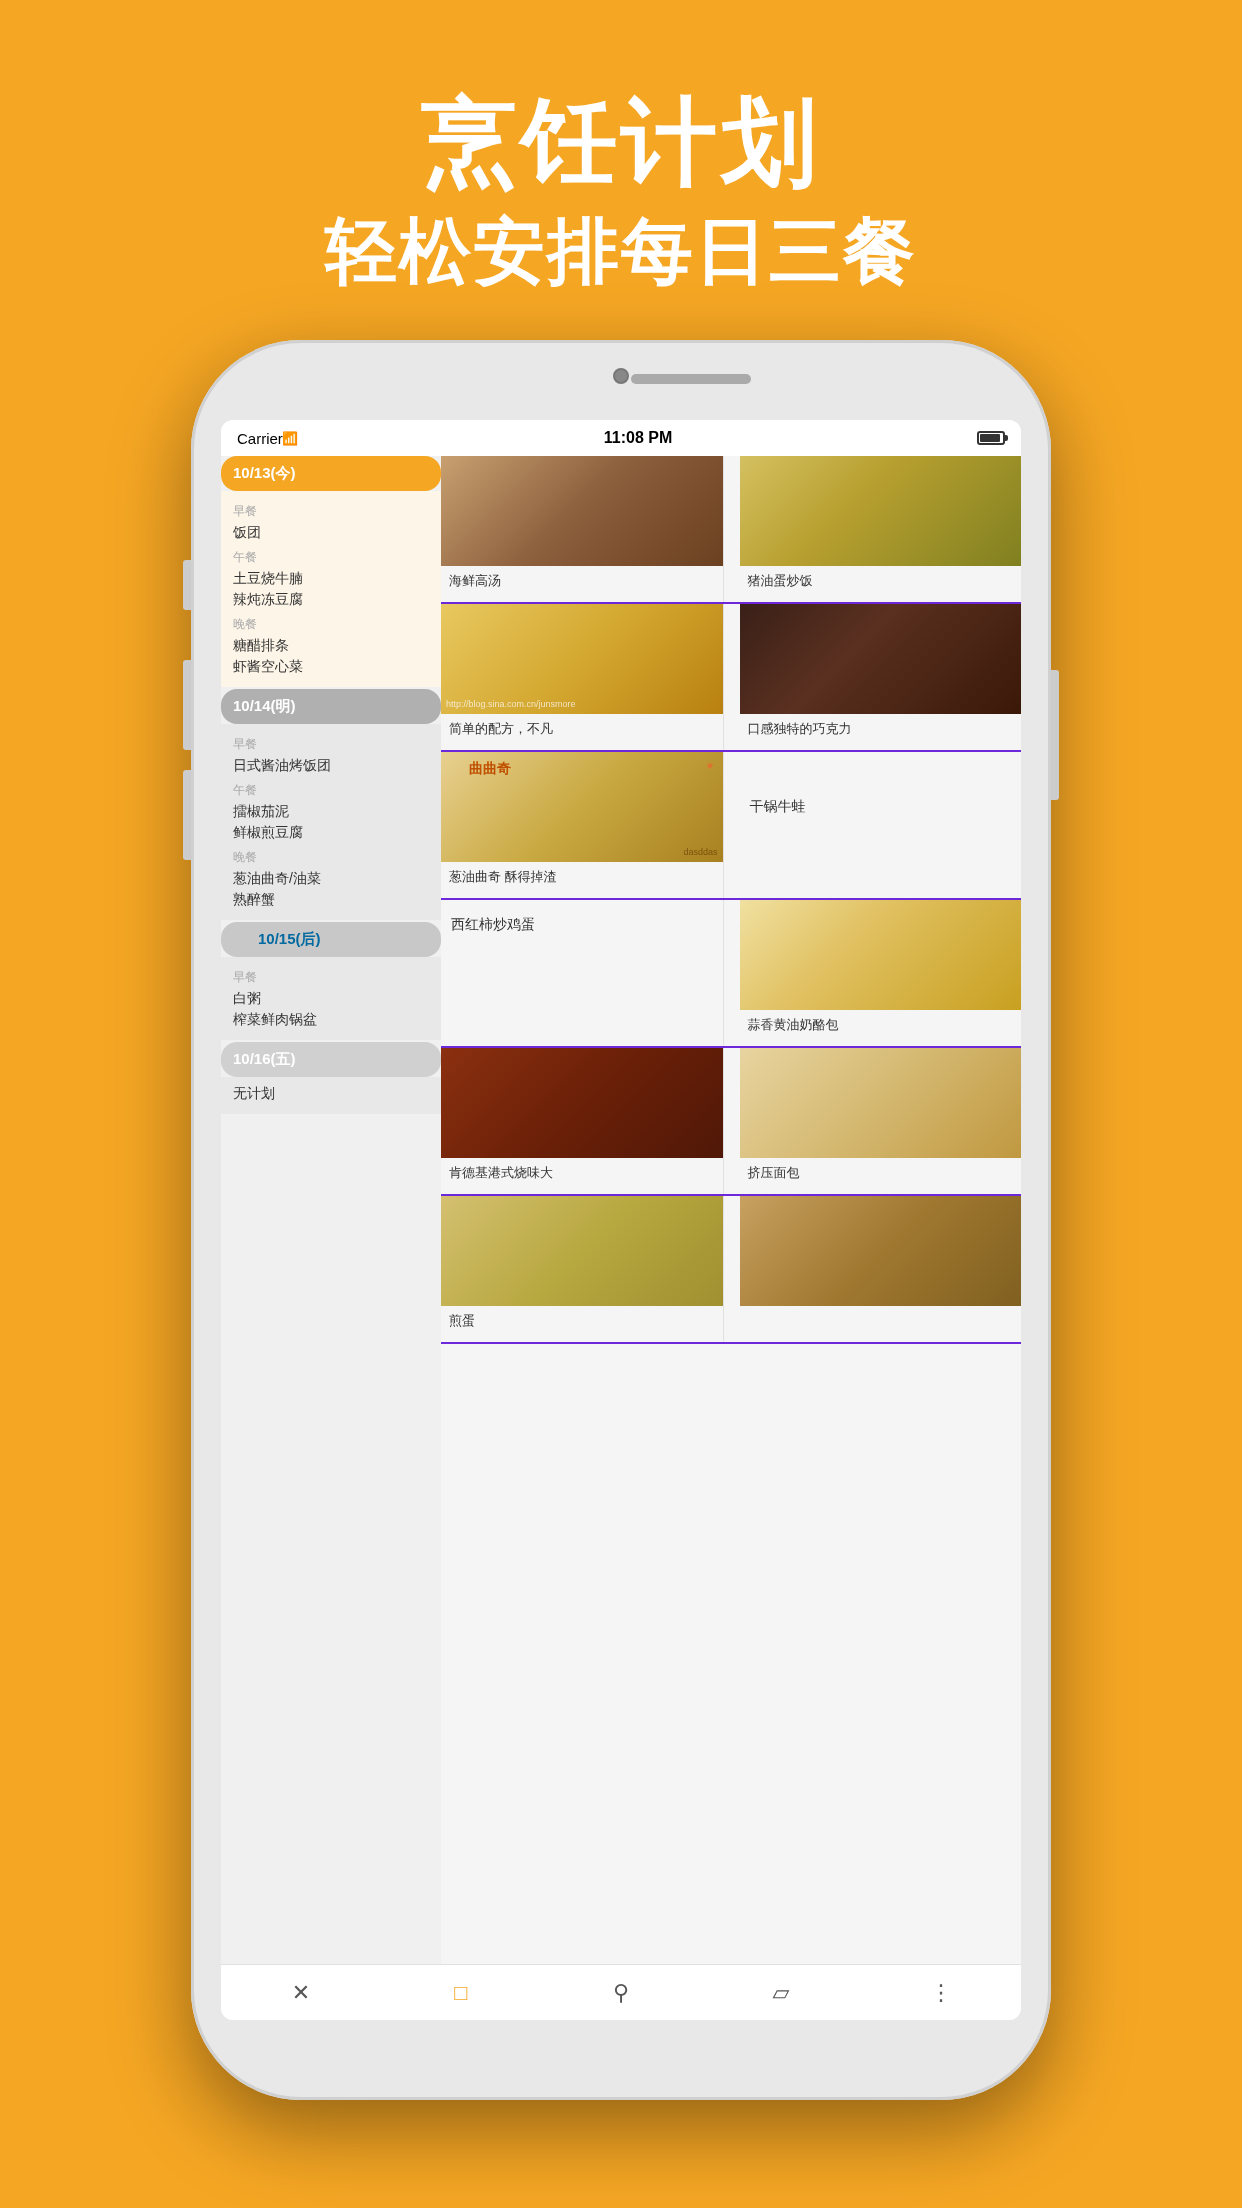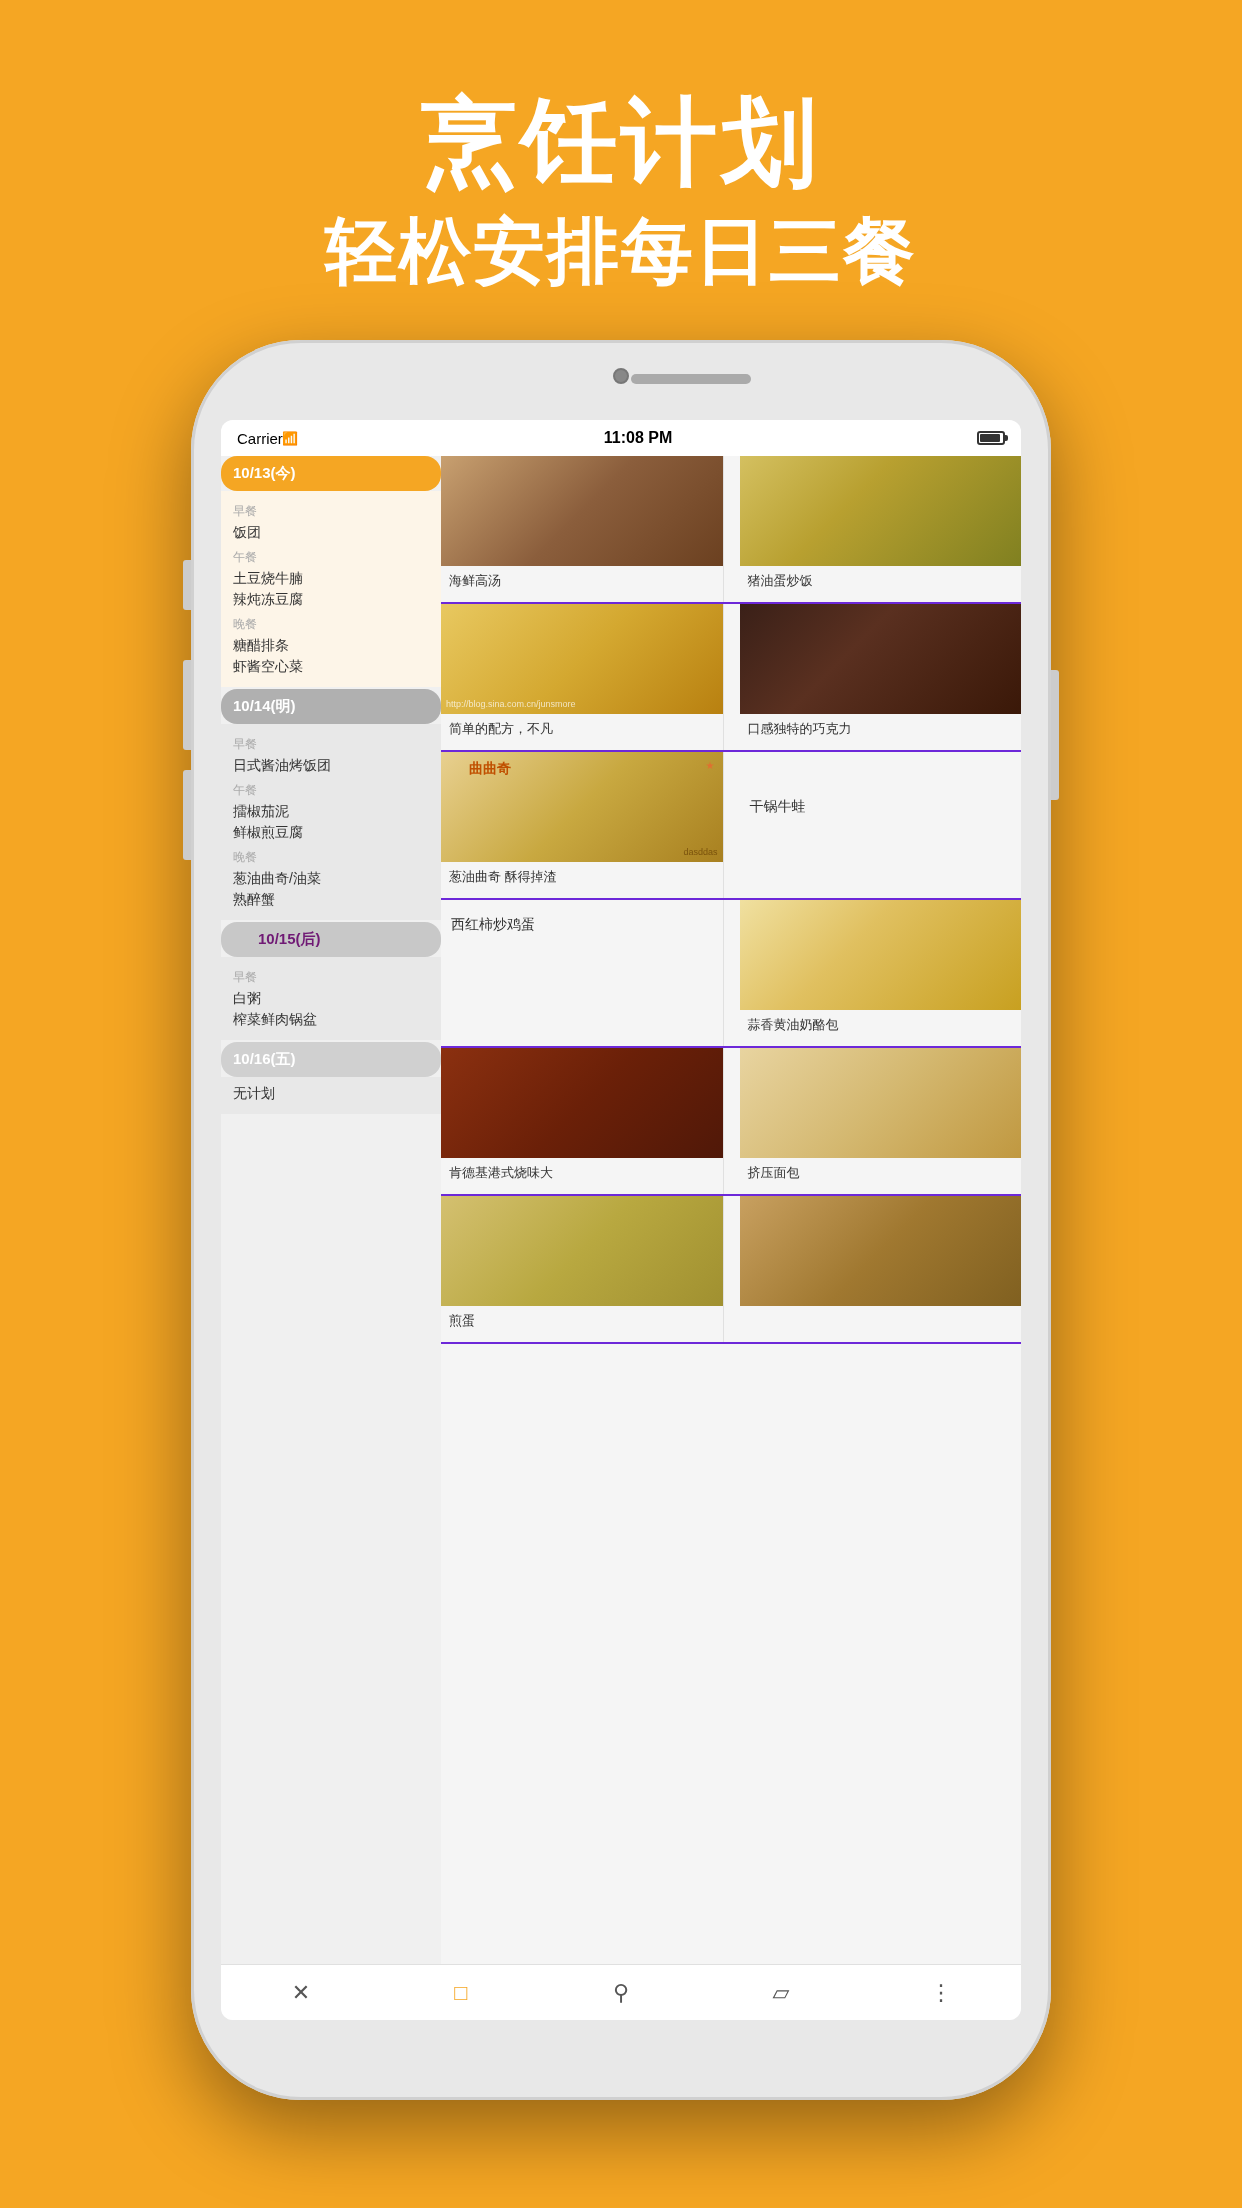"10/15(后)" .day-header.day-after { color: #701a75 -> #0369a1 }
